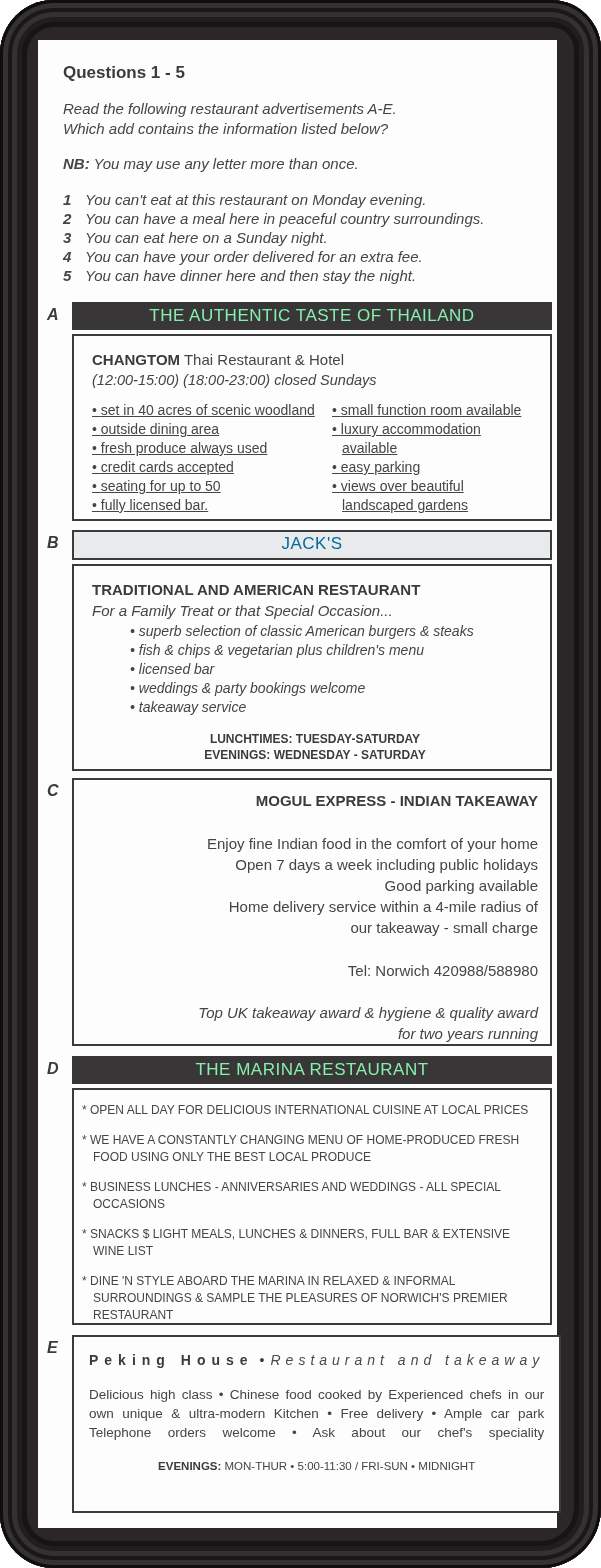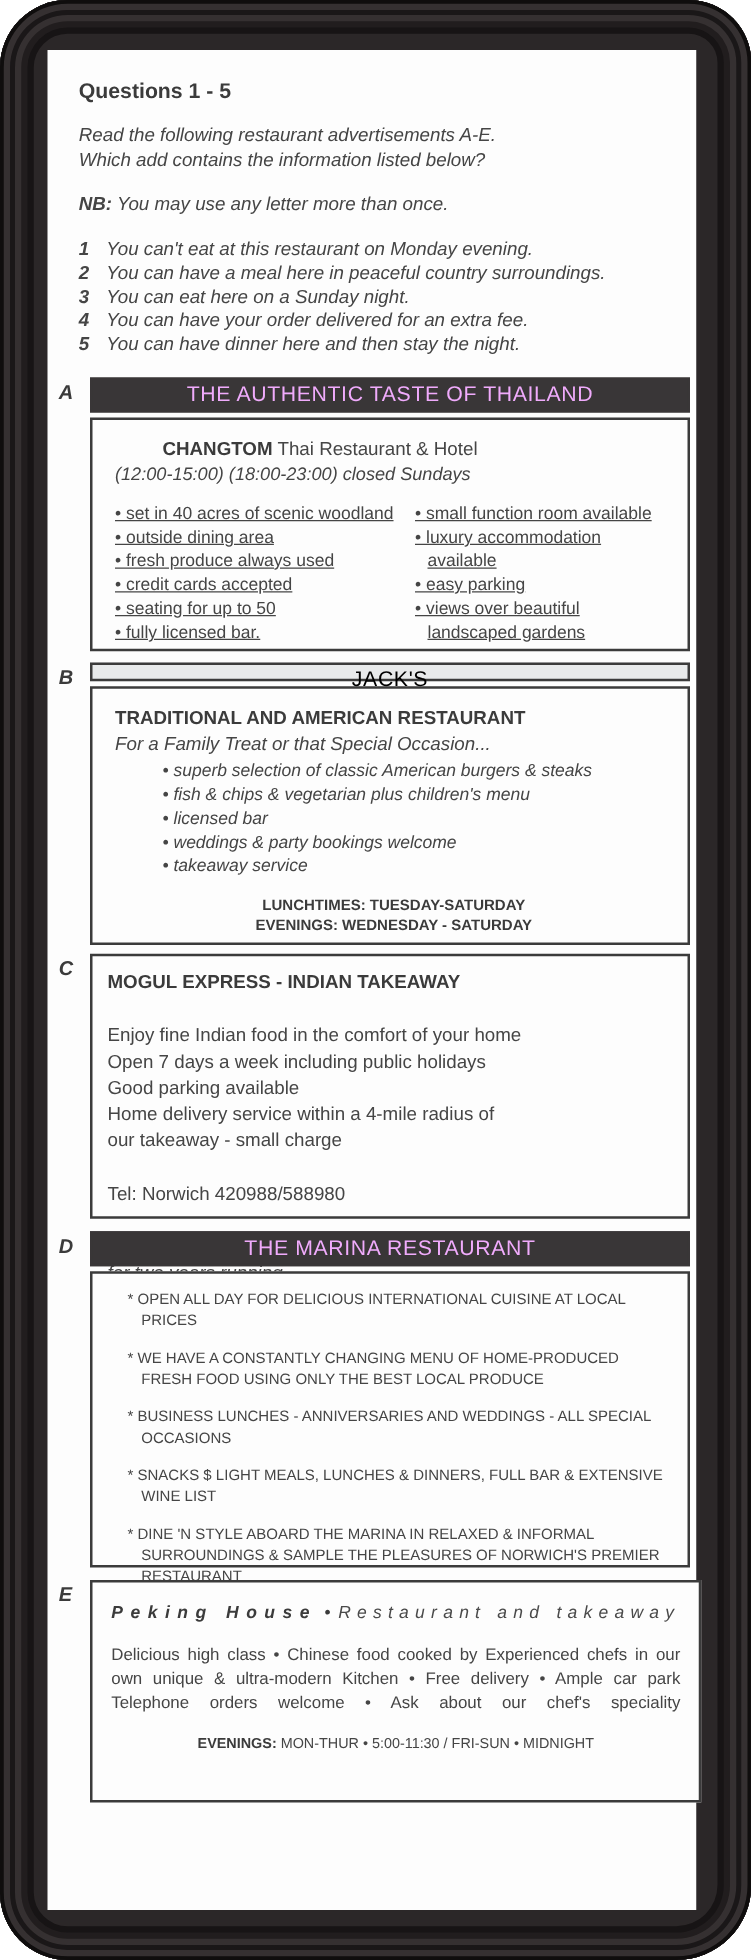"THE AUTHENTIC TASTE OF THAILAND" .bar.dark { color: #f0abfc -> #86efac }
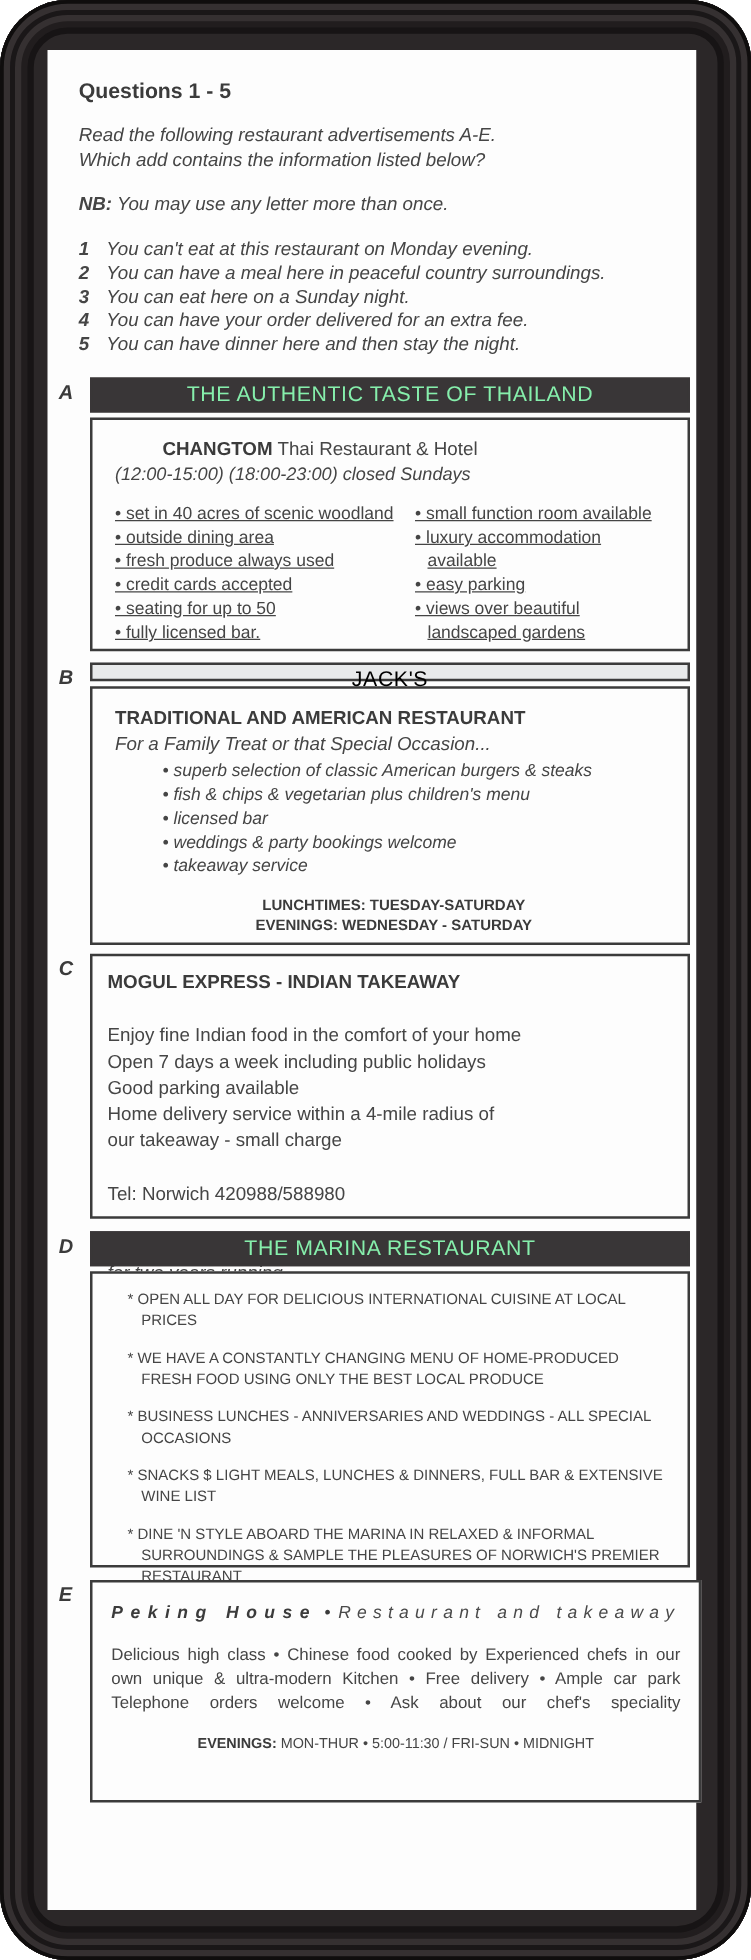"CHANGTOM Thai Restaurant & Hotel" .a-name-line { margin-left: 38px -> none }
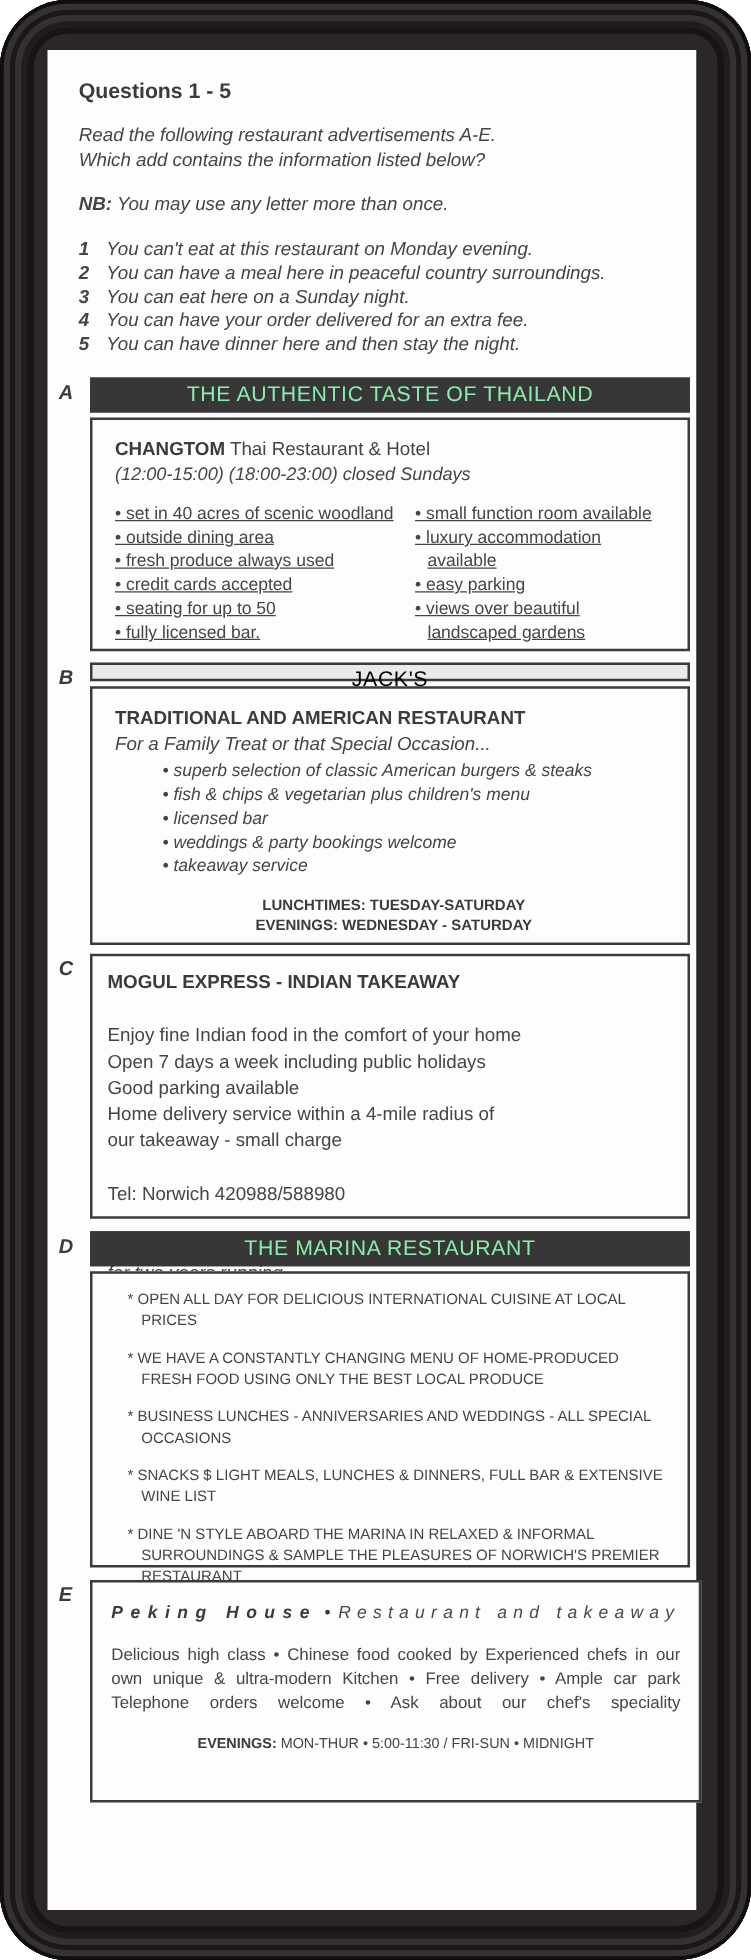"JACK'S" .bar.light { color: #000000 -> #0369a1; height: 15px -> 30px }
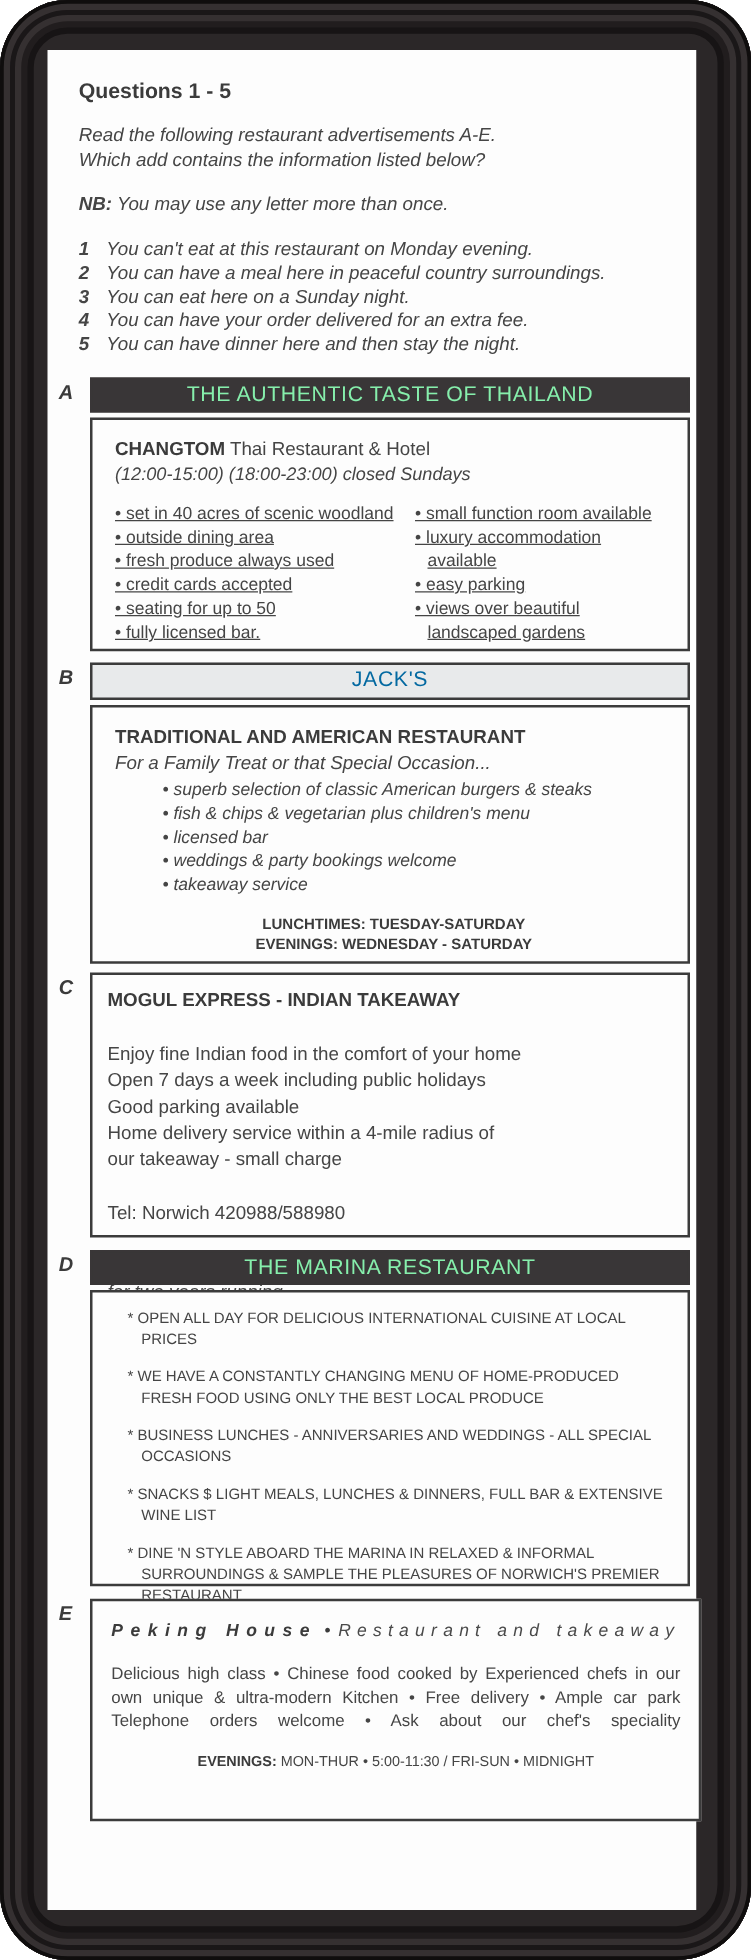"MOGUL EXPRESS - INDIAN TAKEAWAY" .c-box { height: 212px -> 268px; text-align: left -> right }
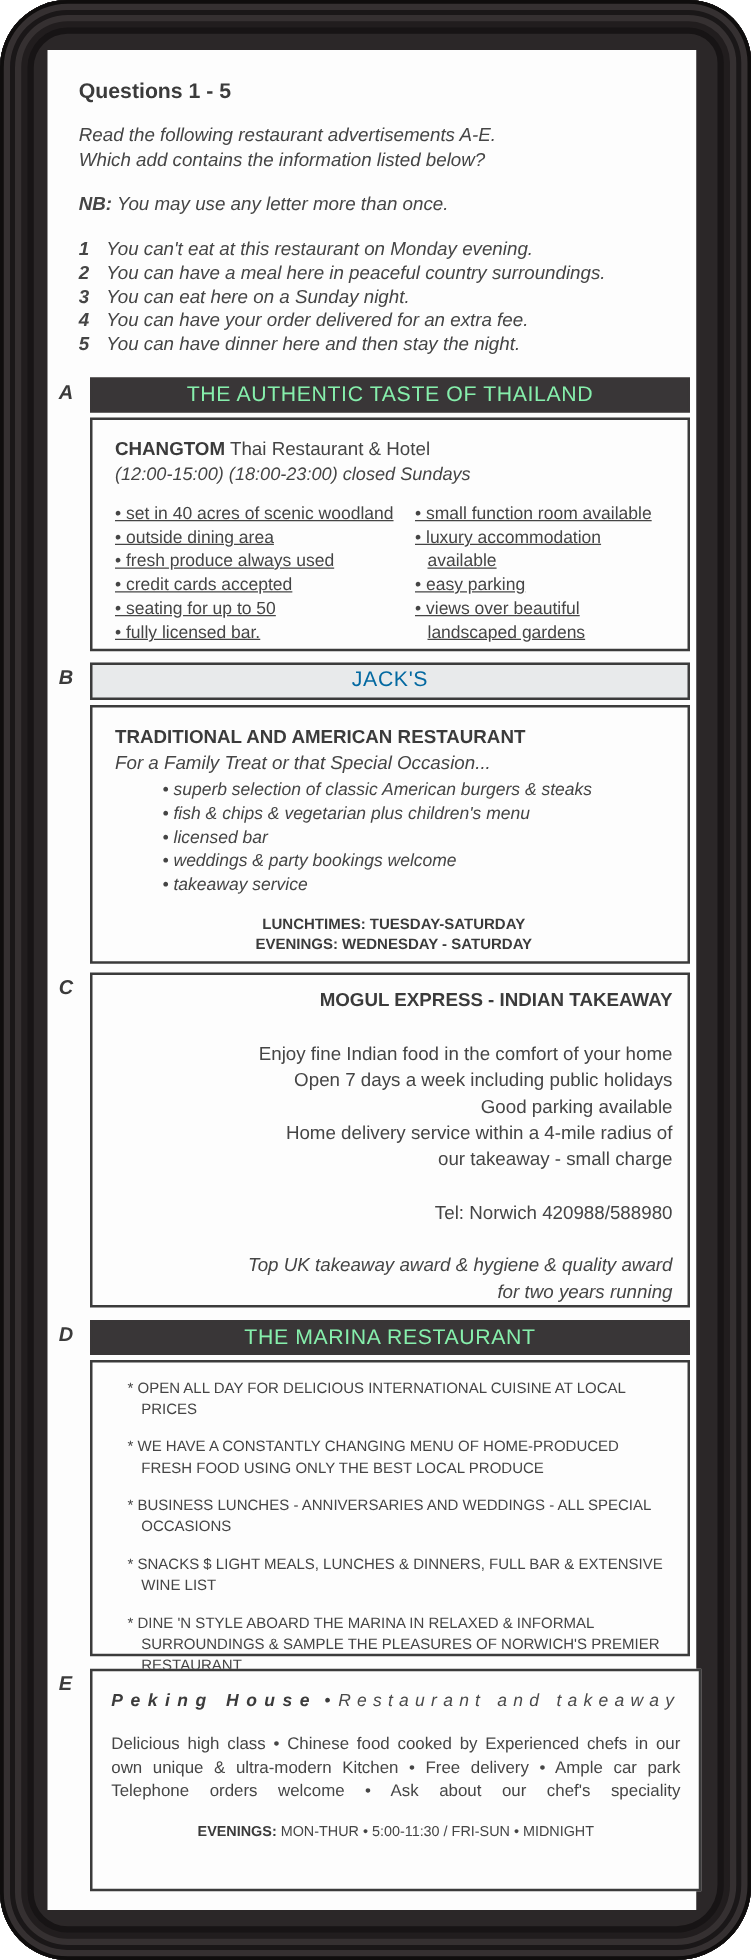"* OPEN ALL DAY FOR" .d-content { padding: 12px 14px 0 28px -> 12px 14px 0 8px }
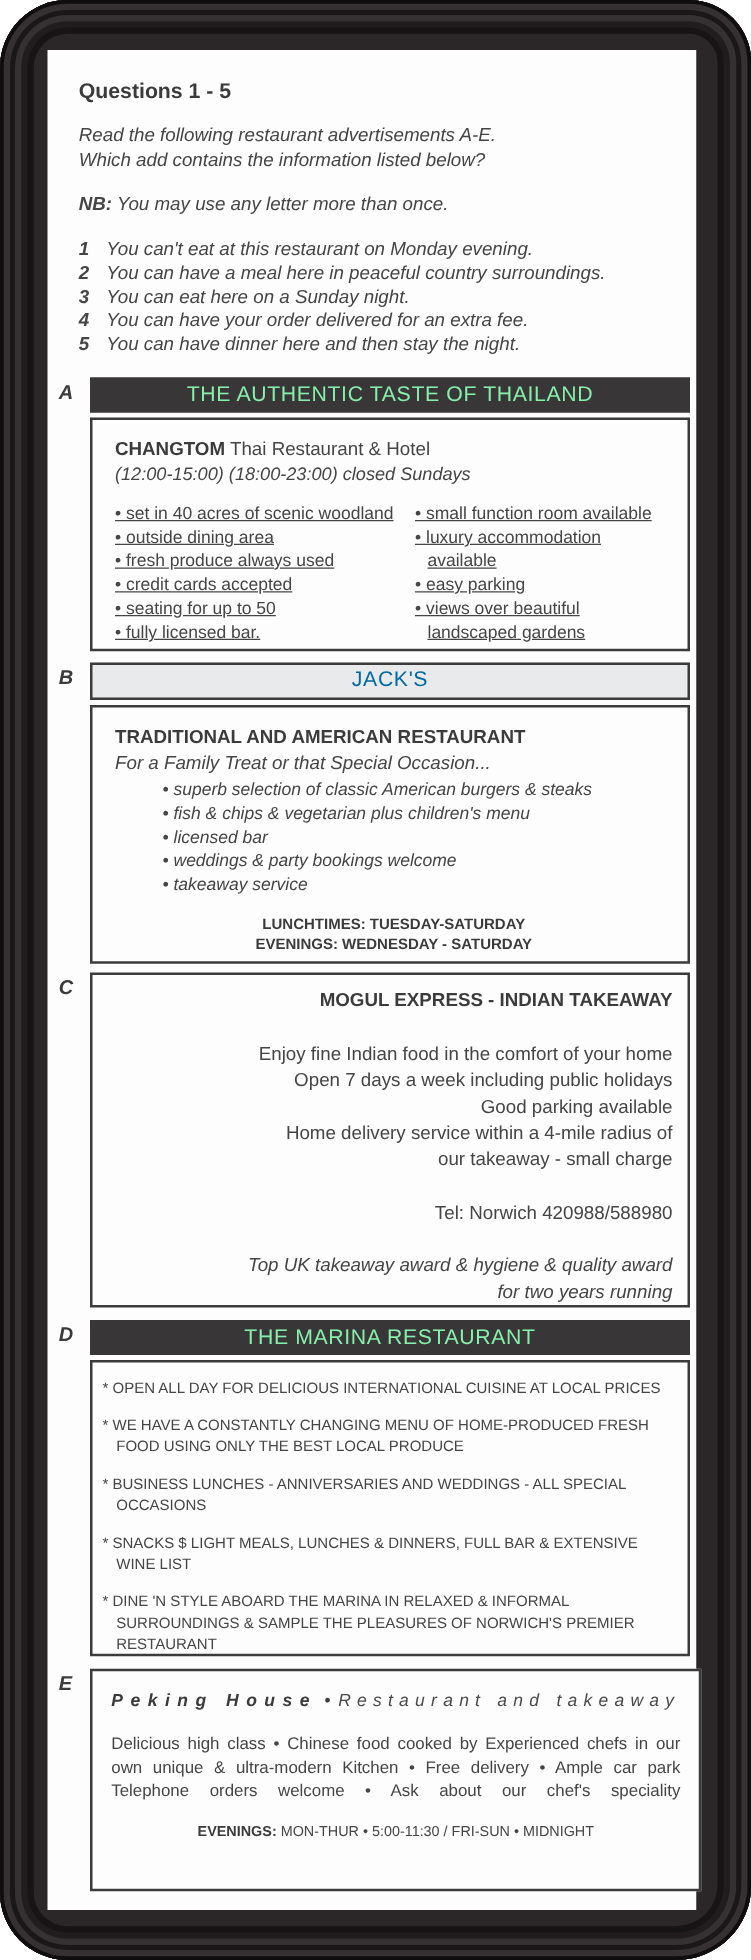"Peking House" .e-title .name { font-style: italic -> none }
